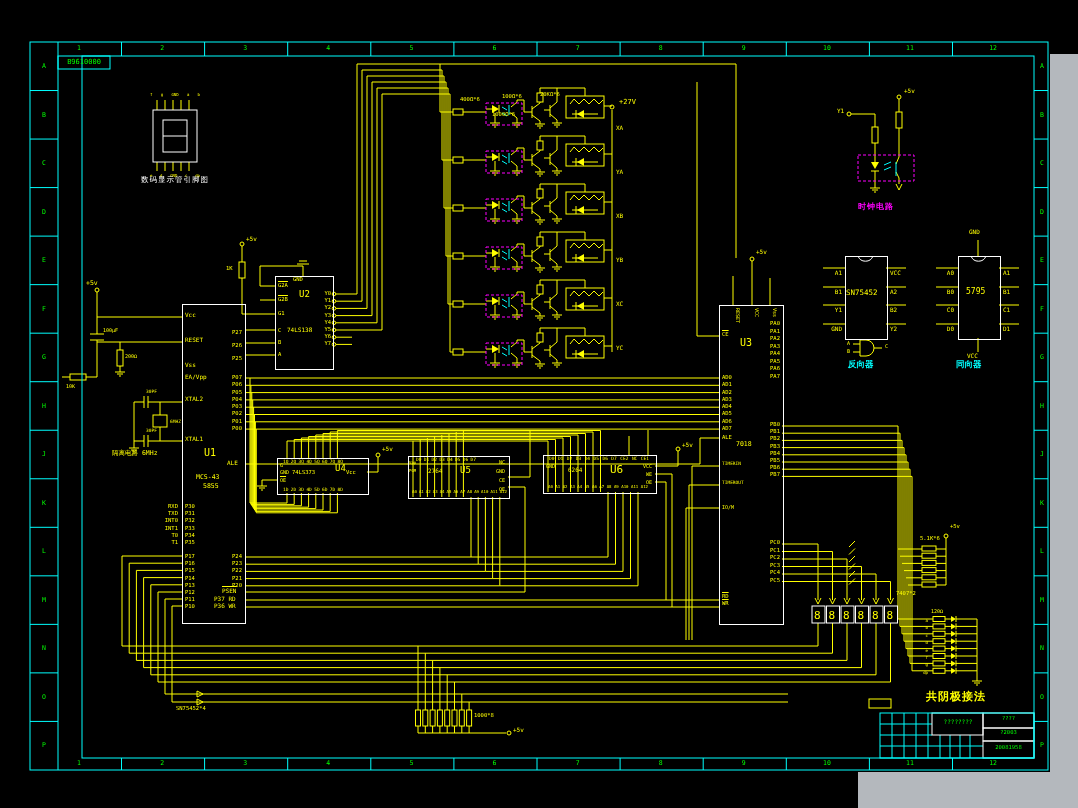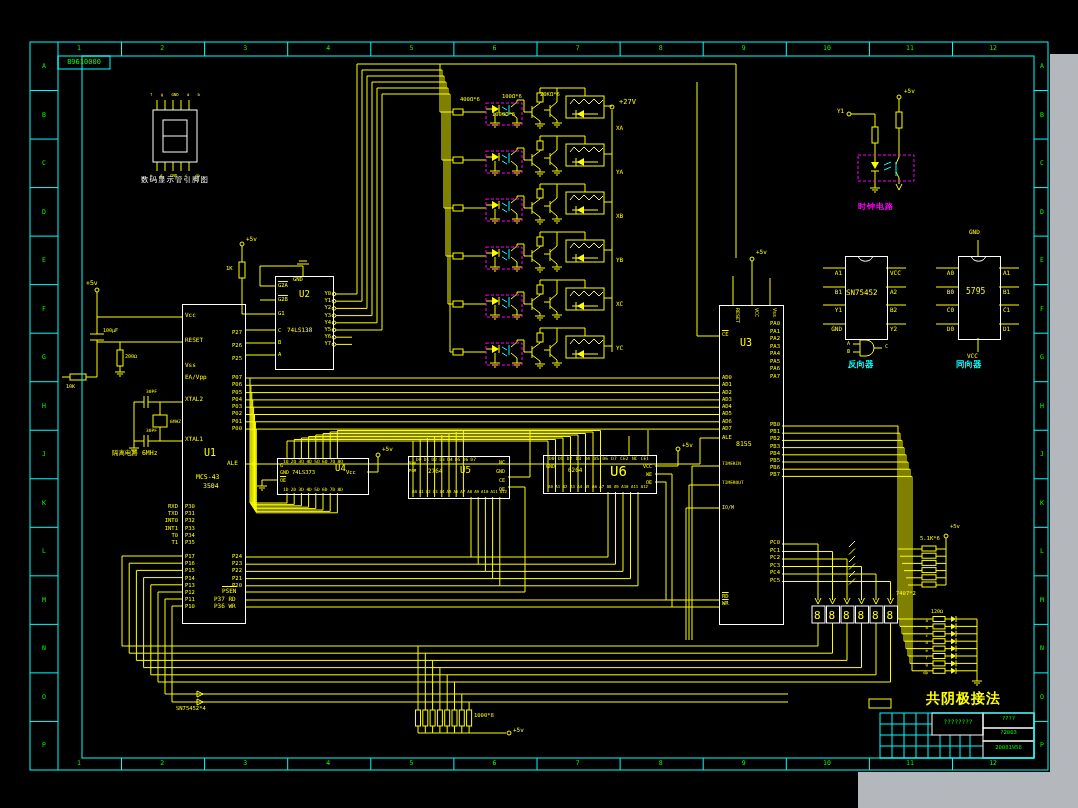"8155" span.lb { text: 8155 -> 7018 }
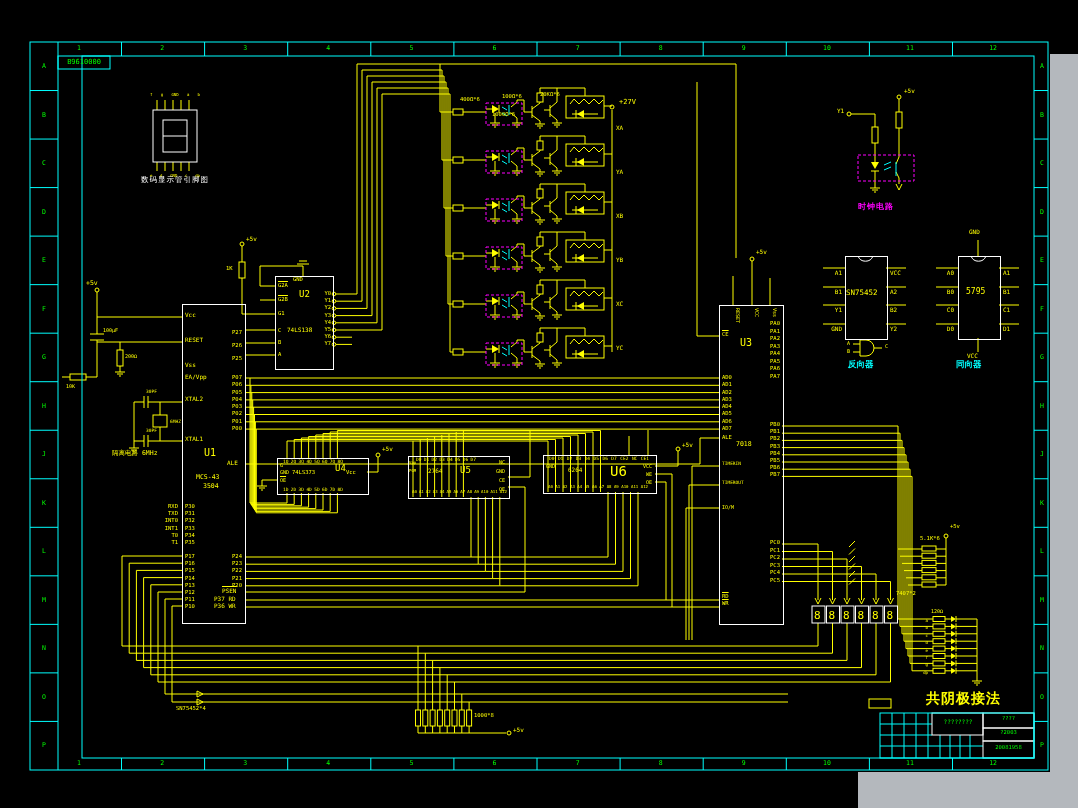"U6" span.lb { font-size: 14px -> 11px }
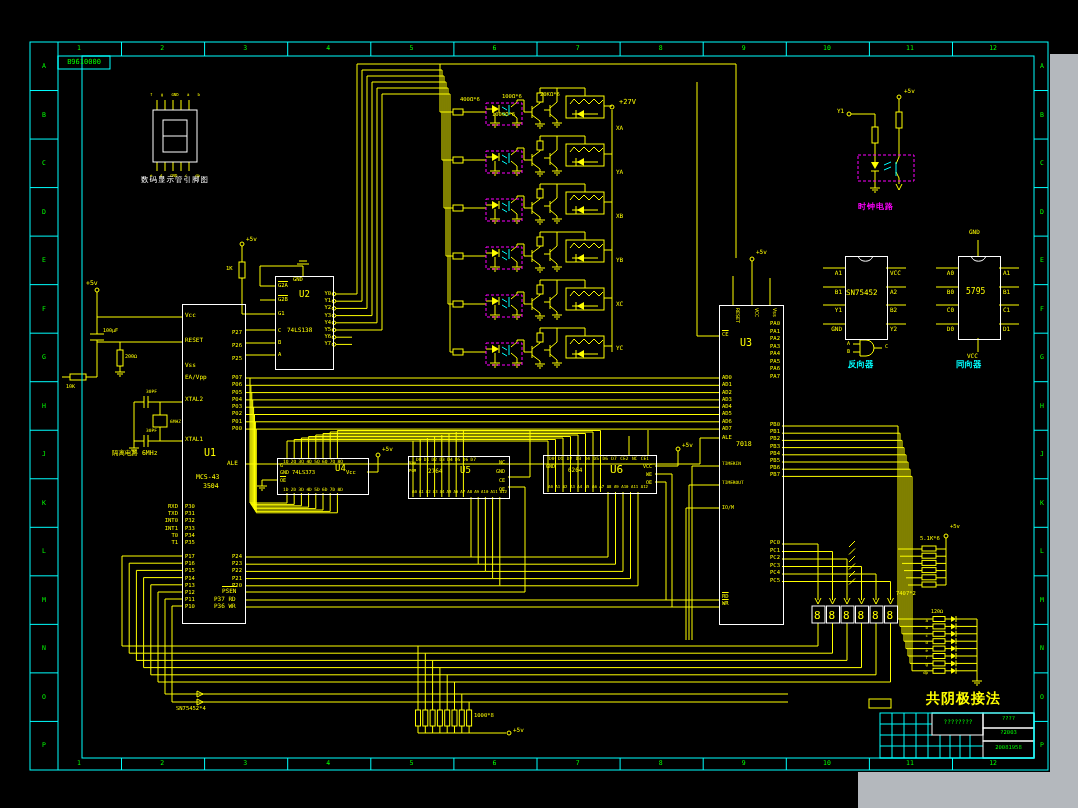"3504" span.lb { text: 3504 -> 5855 }
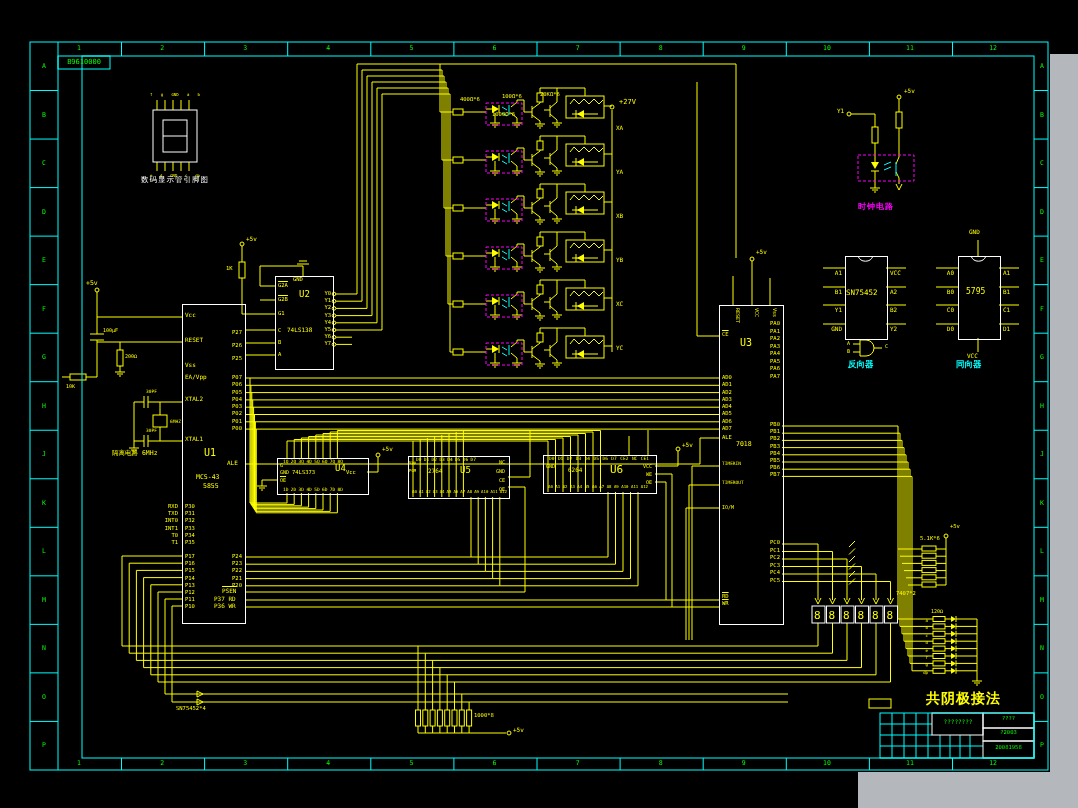"共阴极接法" span.lb { font-size: 14px -> 11px }
